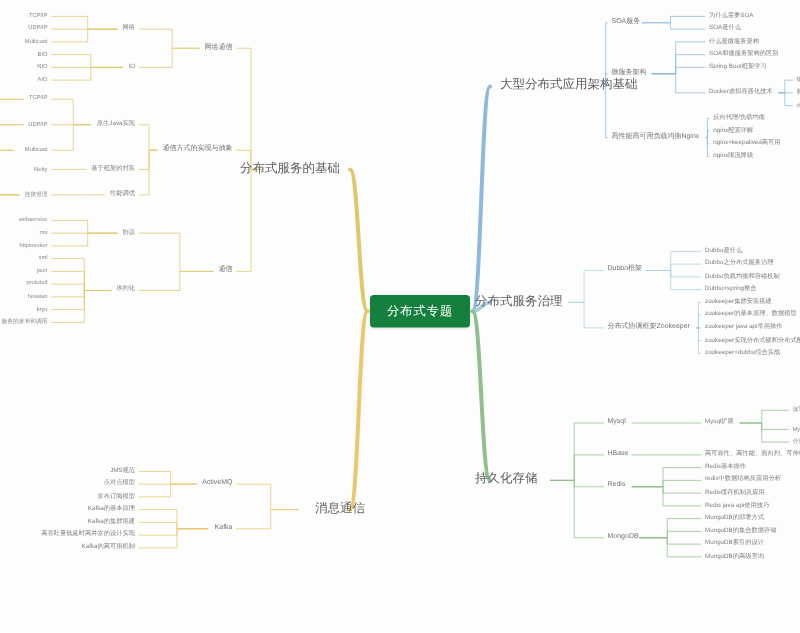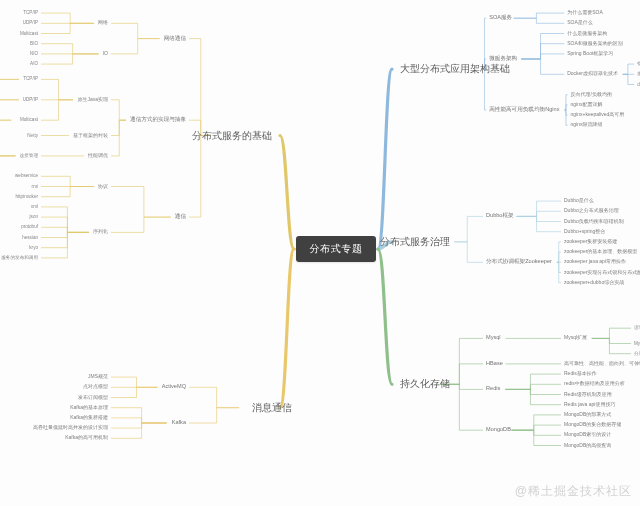"分布式专题" .center { background: #404040 -> #15803d }
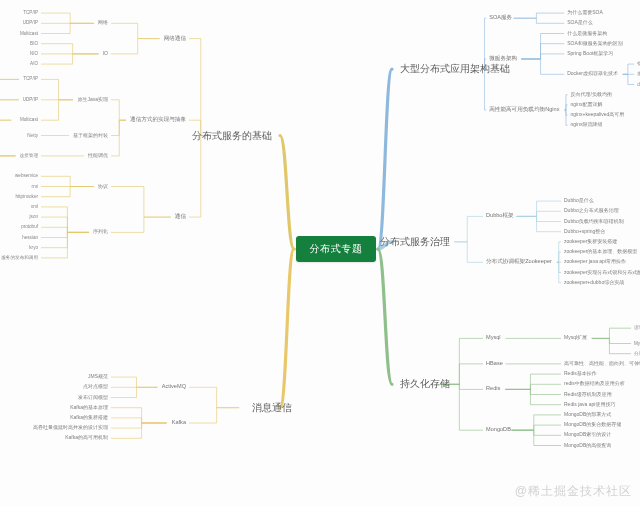"持久化存储" div.node { left: 400px -> 380px }
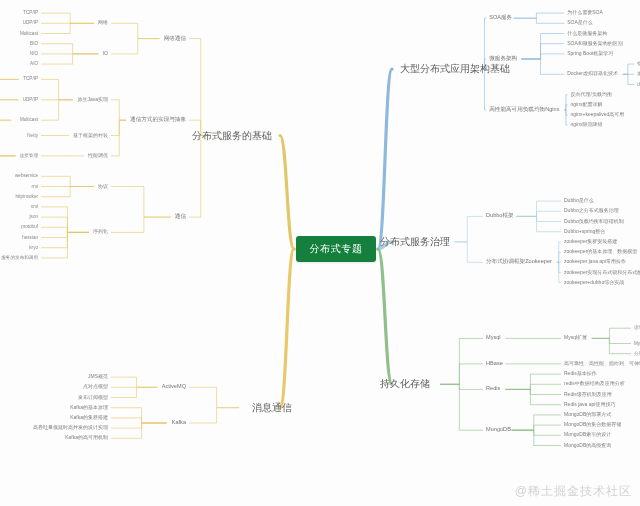"@稀土掘金技术社区" div.watermark { html: <div>@稀土掘金技术社区</div> -> none }
